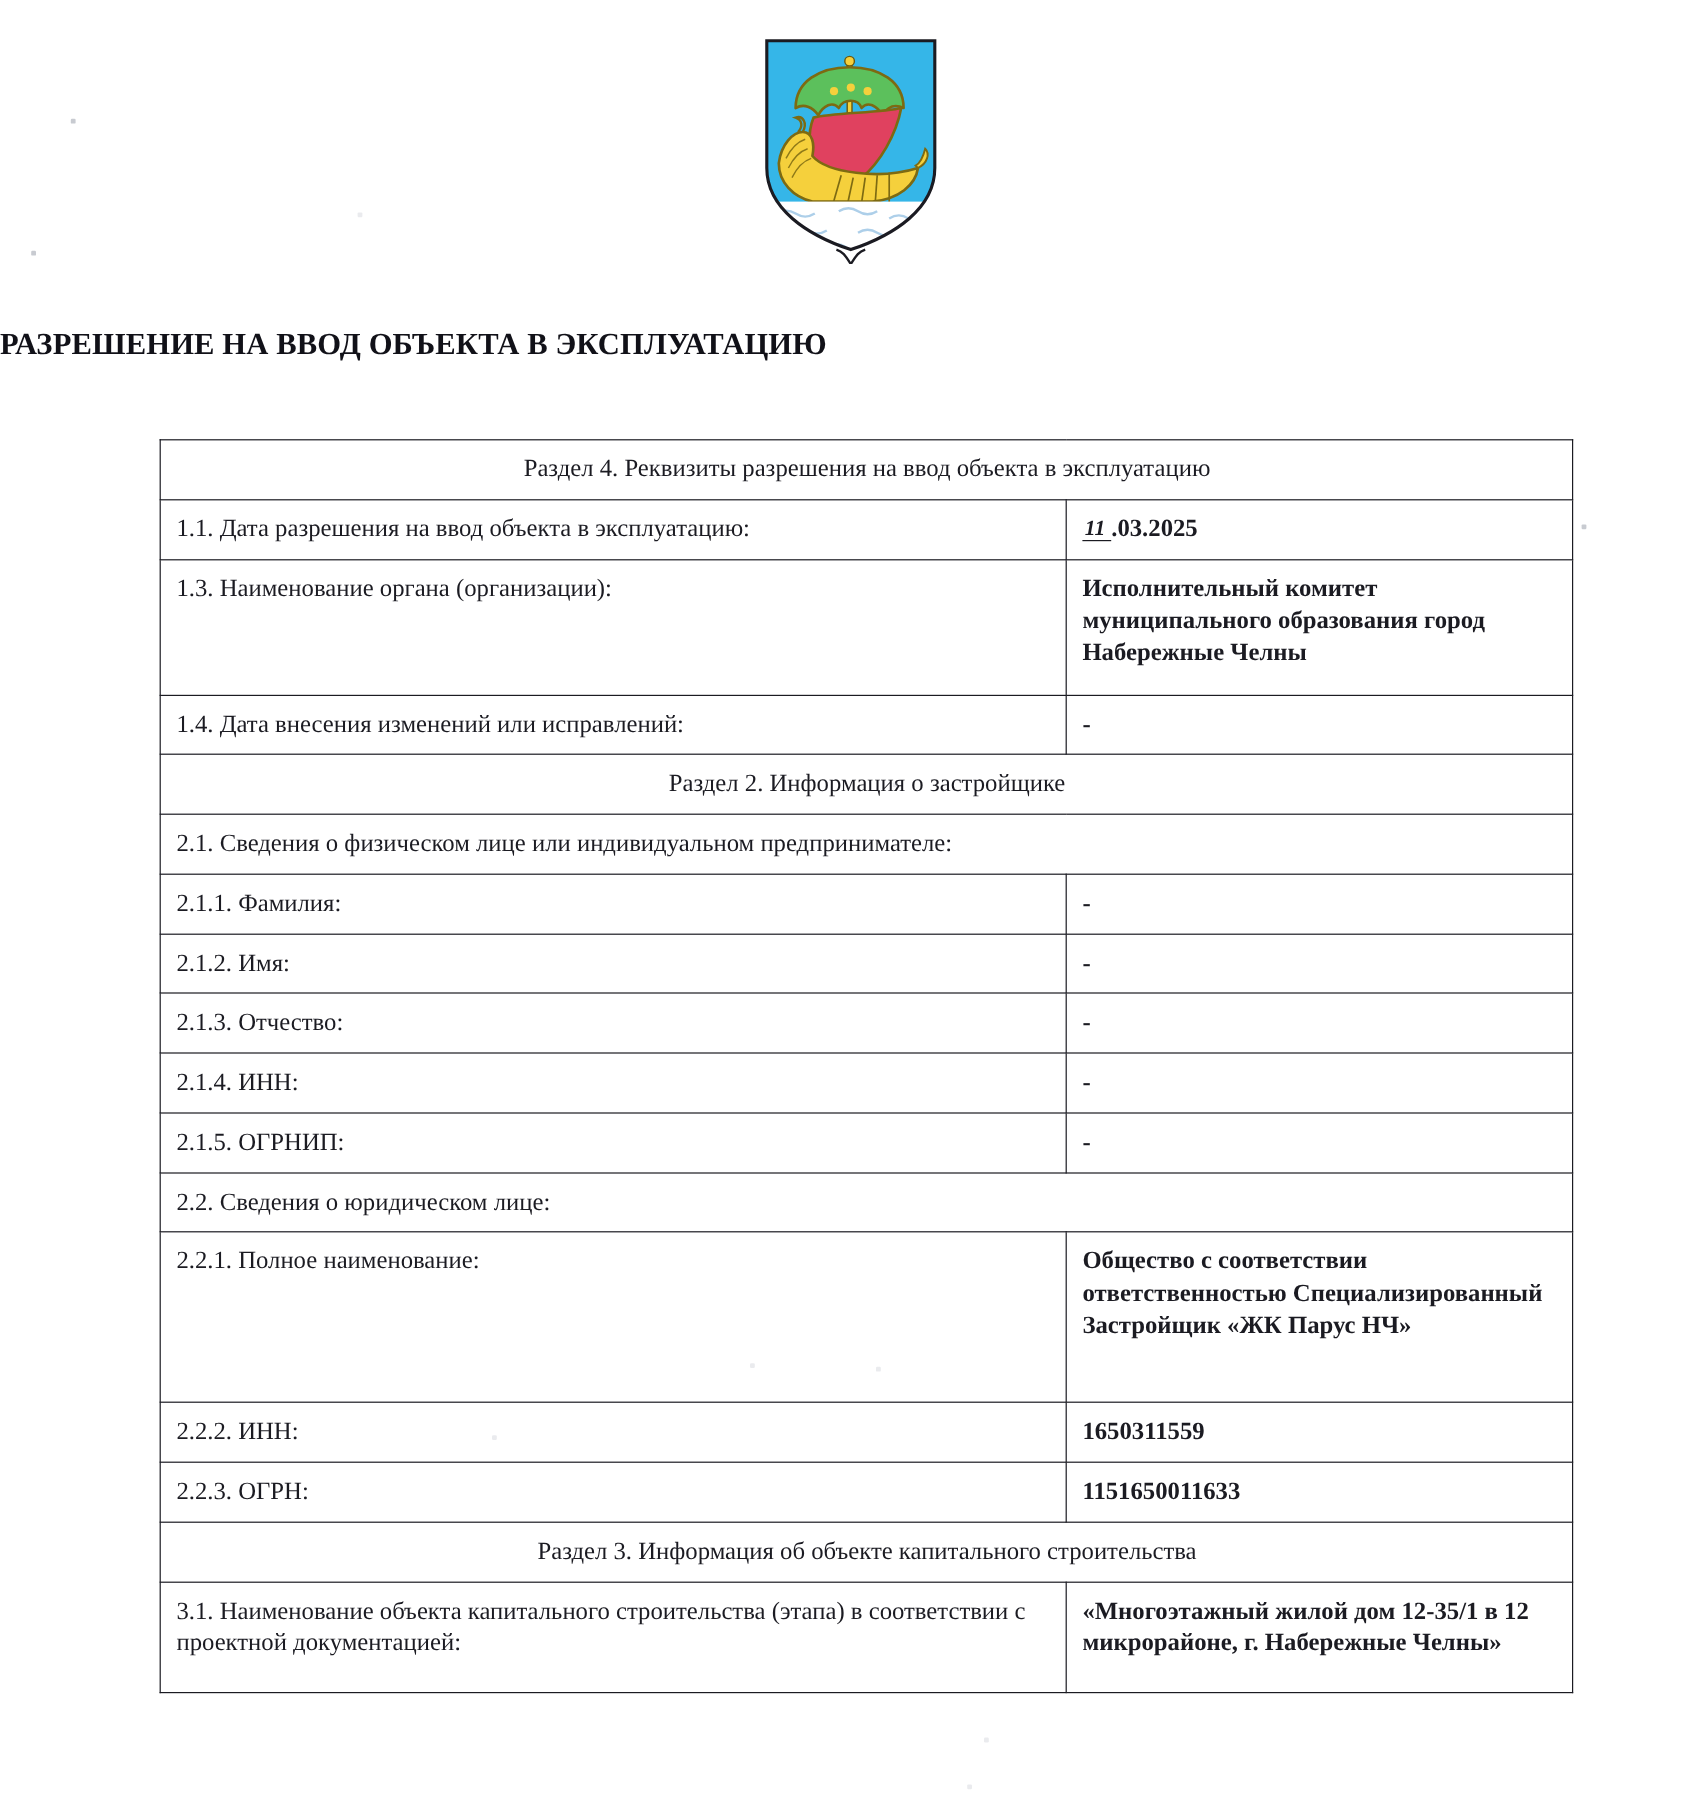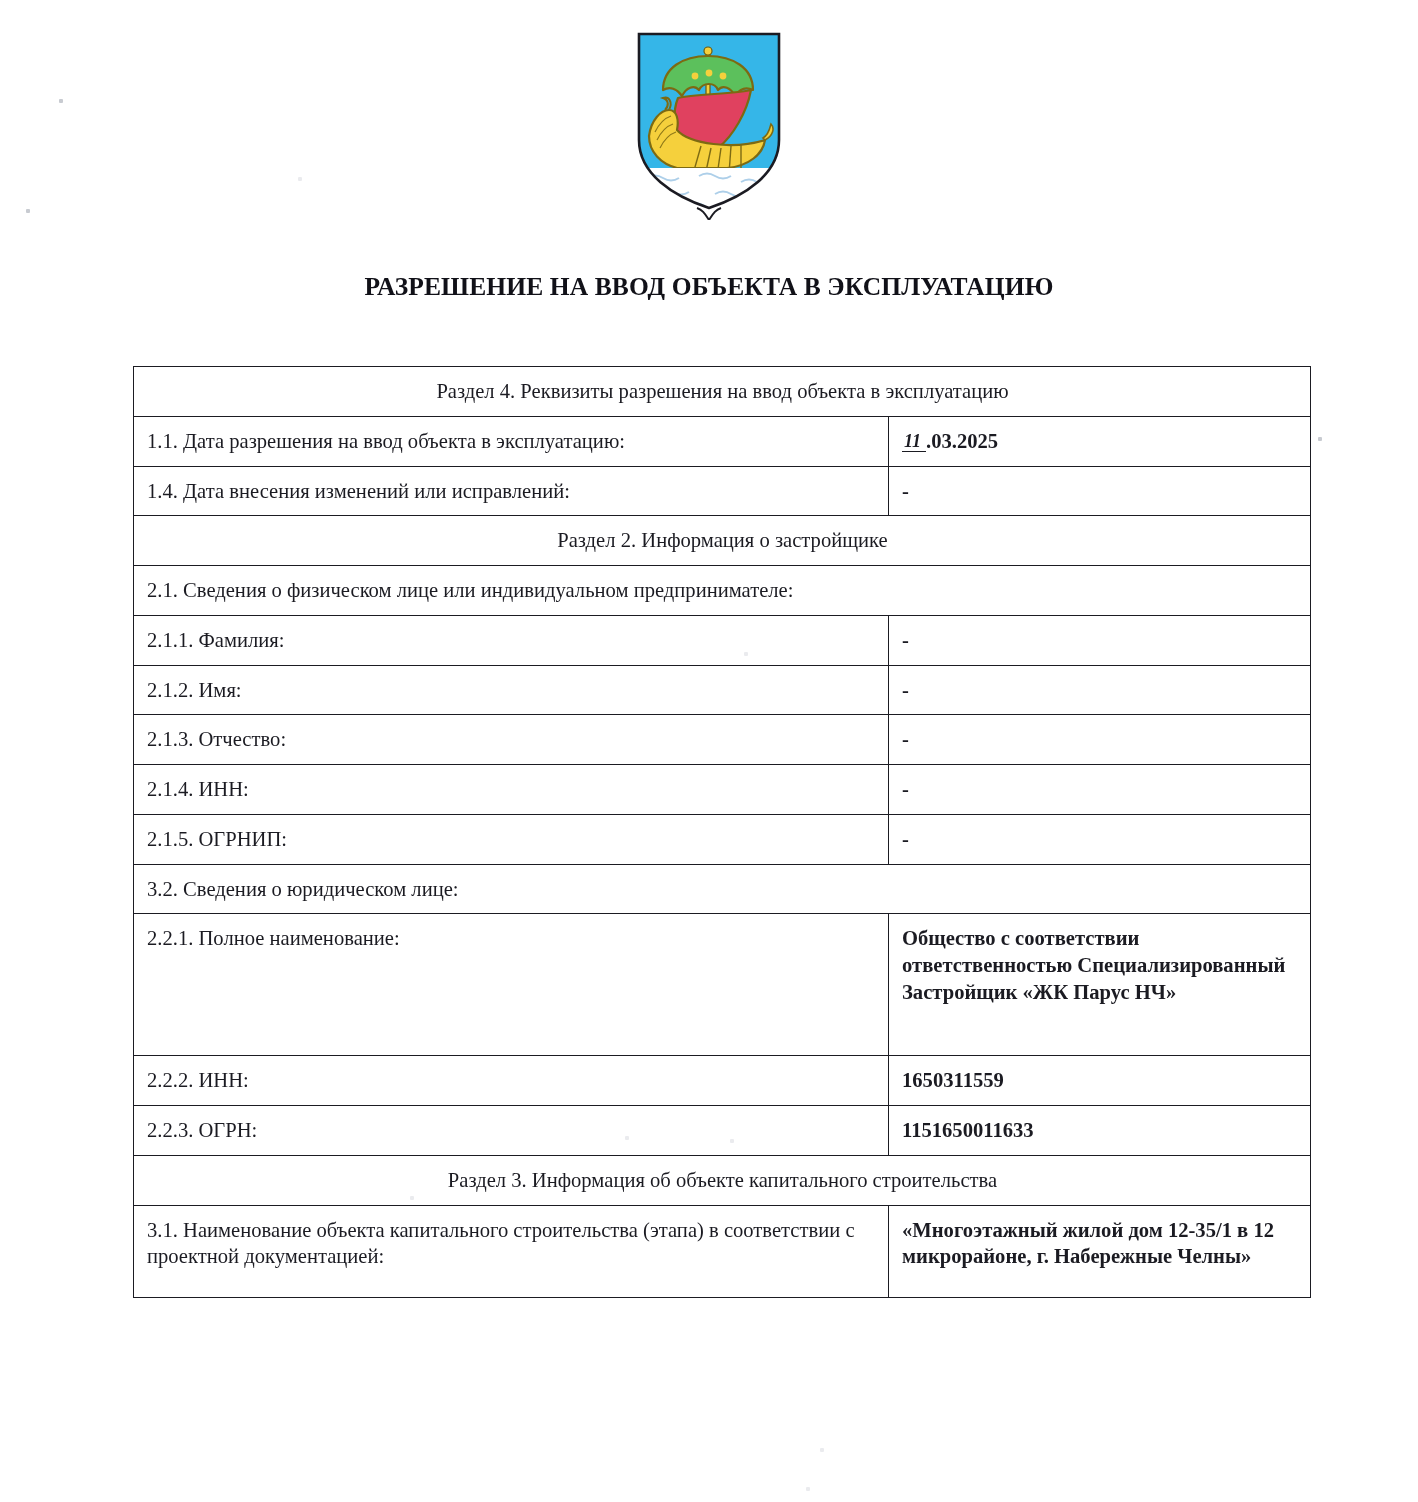"РАЗРЕШЕНИЕ НА ВВОД ОБЪЕКТА В" #doc-title { text-align: center -> left }
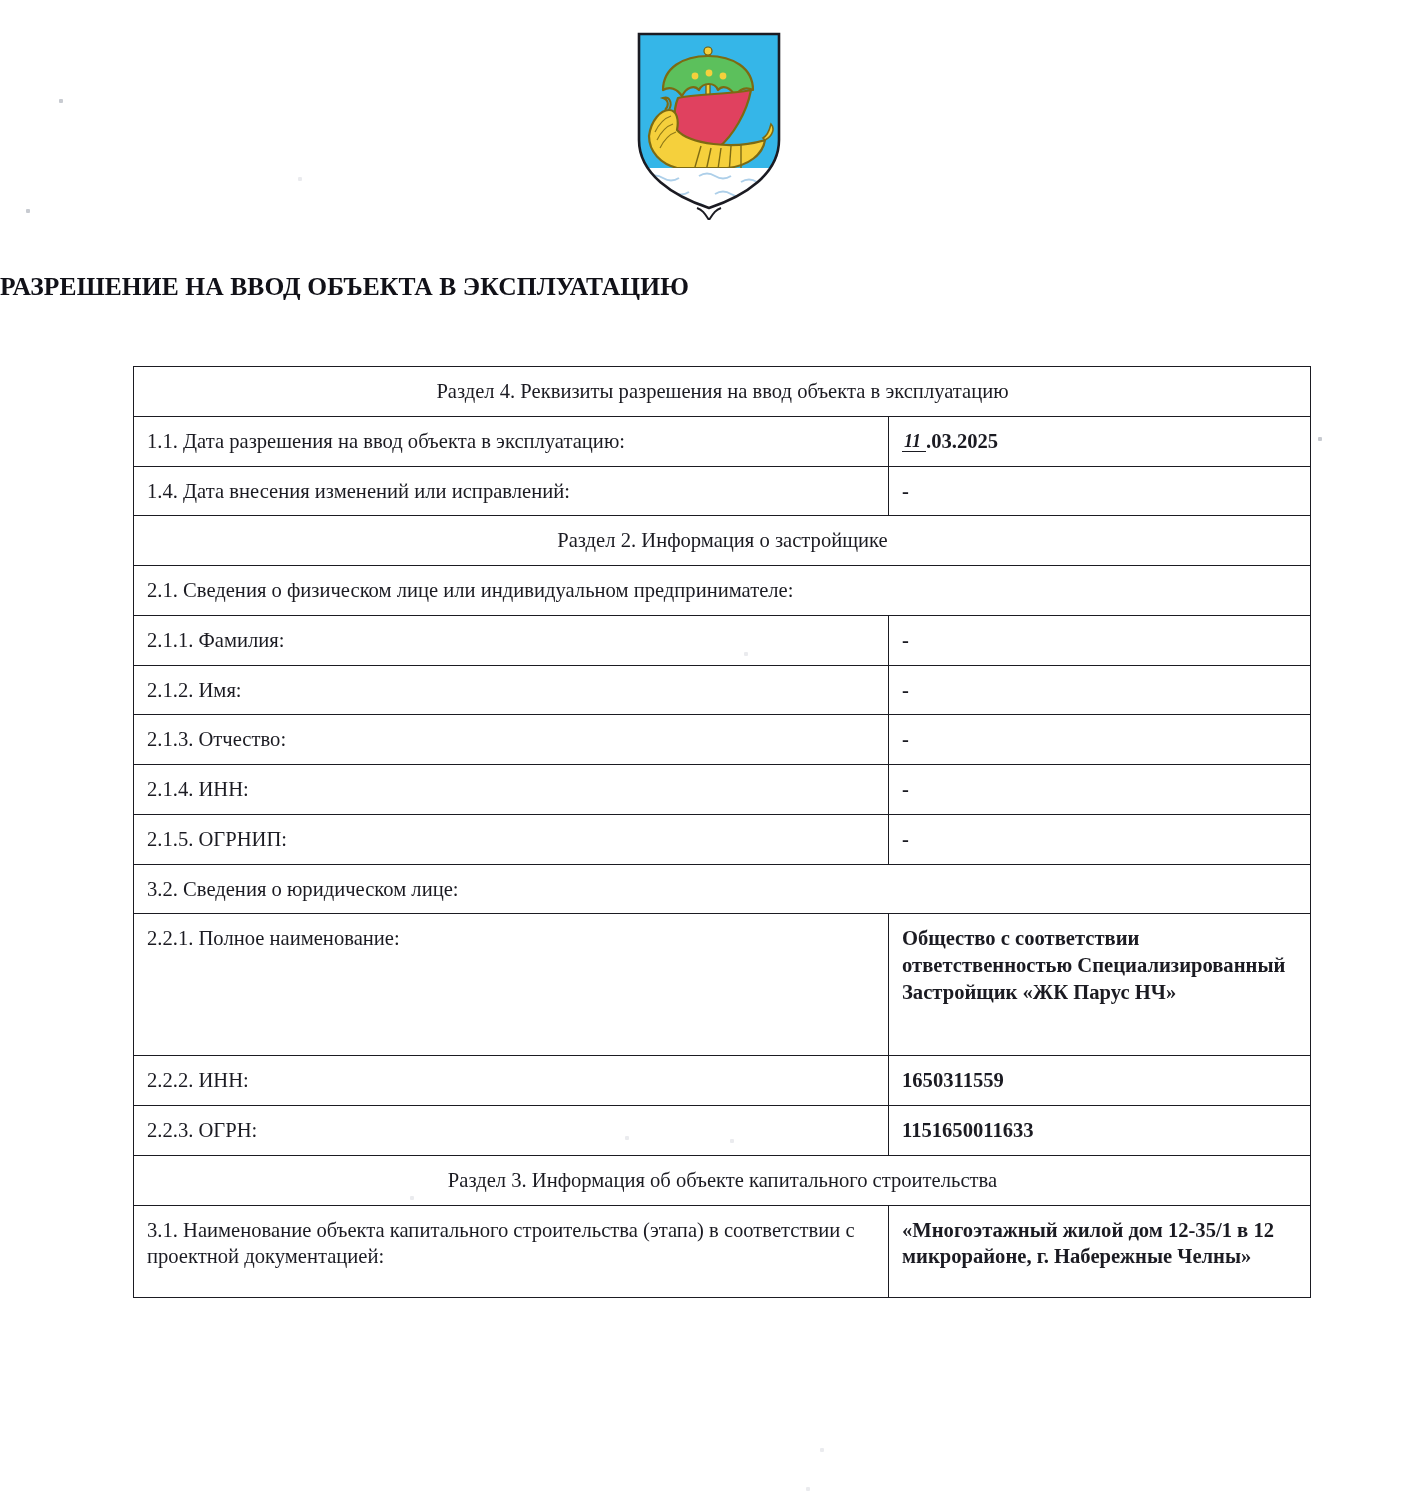"1.3. Наименование органа (организации):" tr.row-tall-1 { html: none -> <tr> <td>1.3. Наименование органа (организации):</td> <td>Исполнительный комитет муниципального образования город Набережные Челны</td> </tr> }
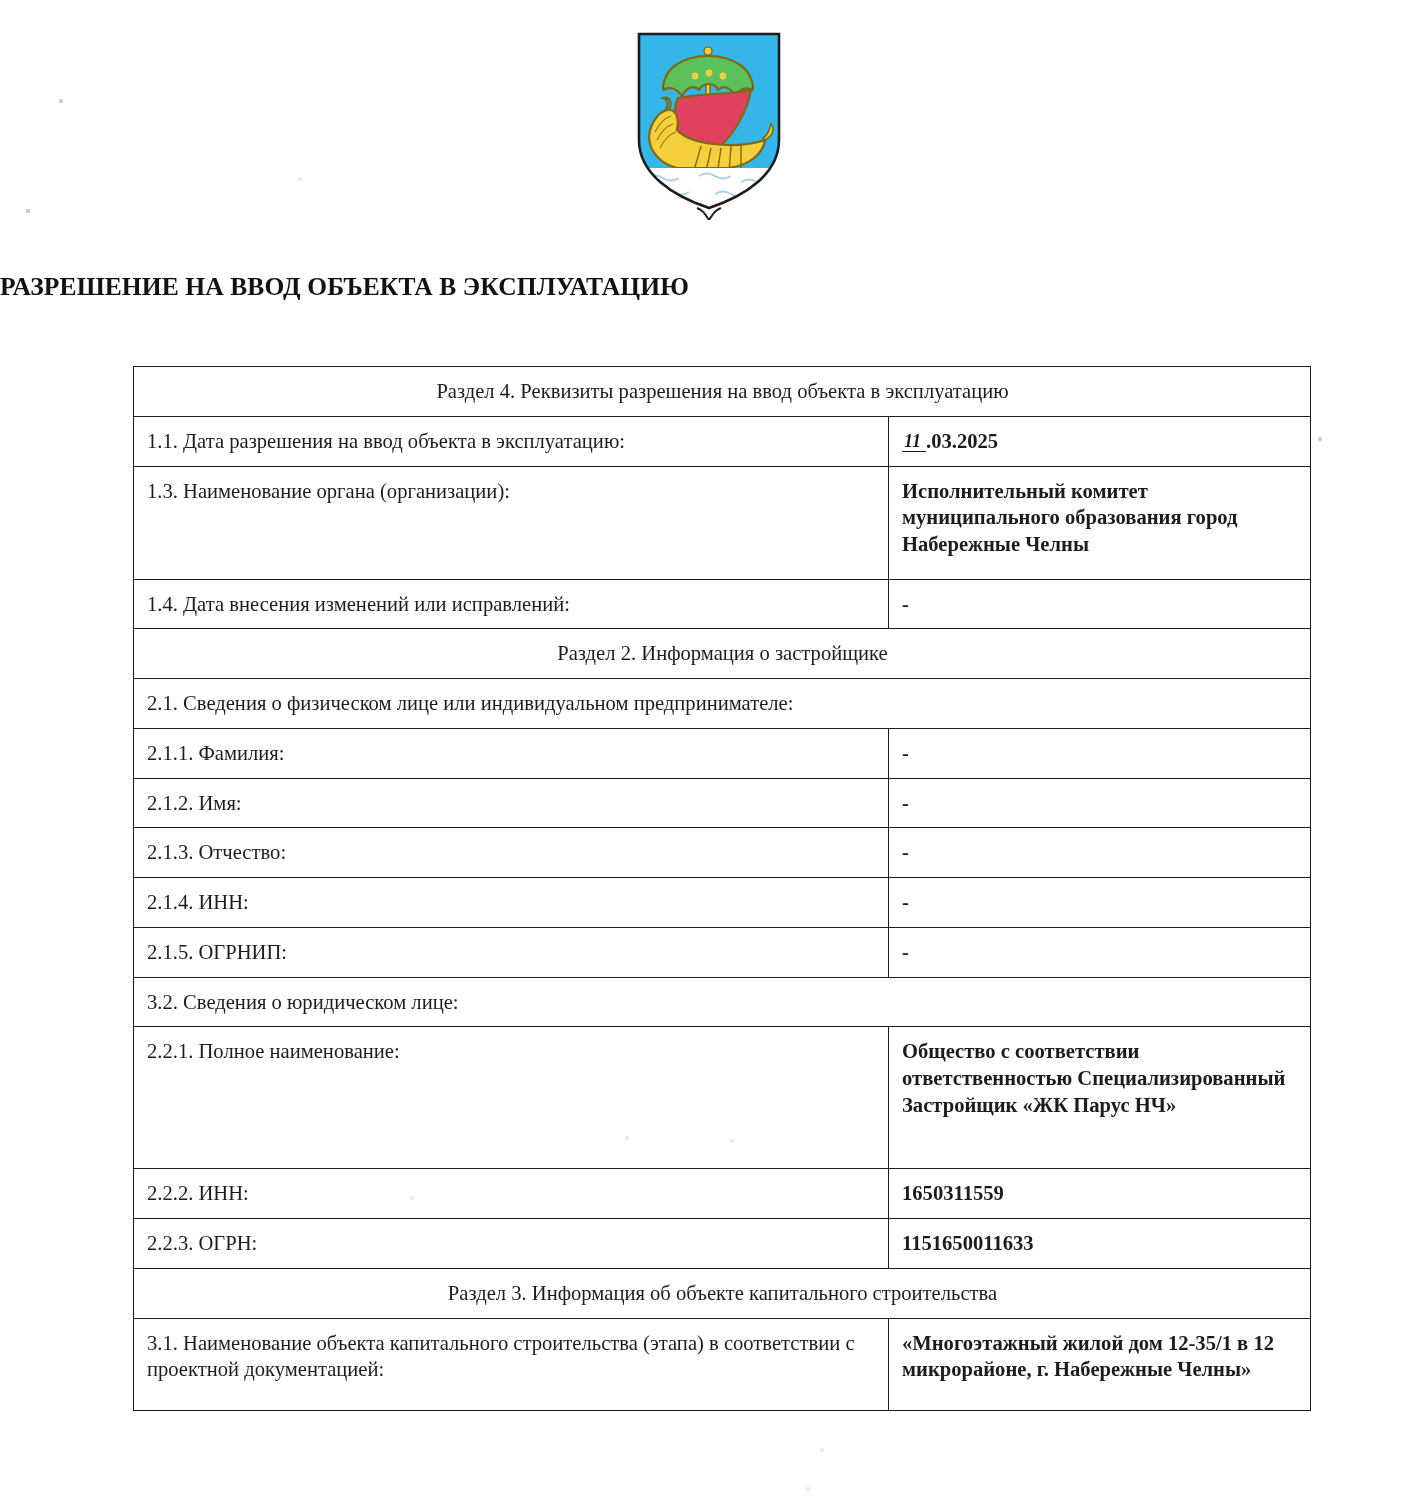"3.2. Сведения о юридическом лице:" td.fullrow { text: 3.2 -> 2.2 }
